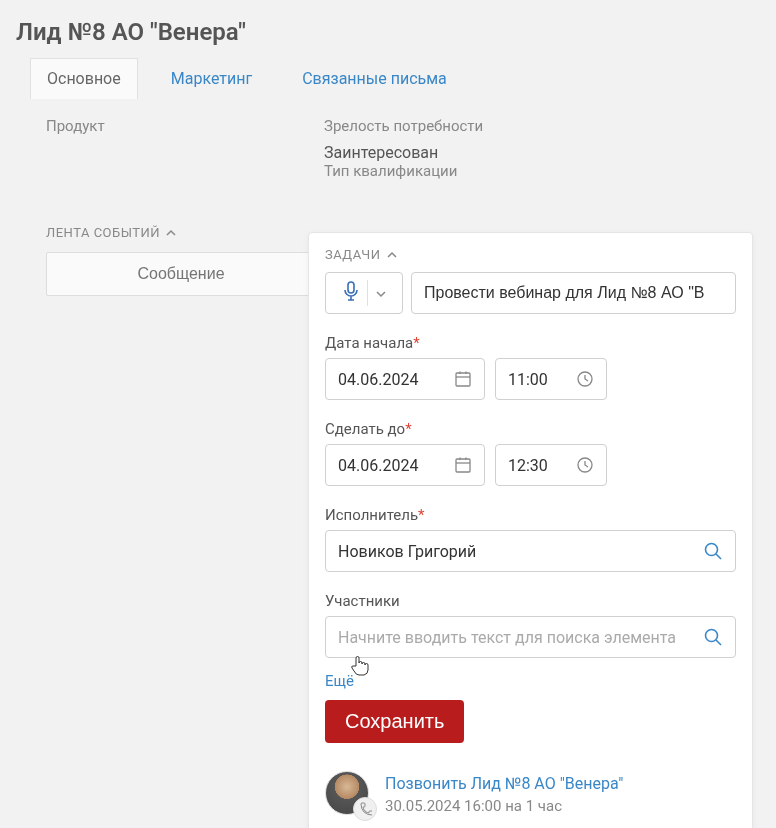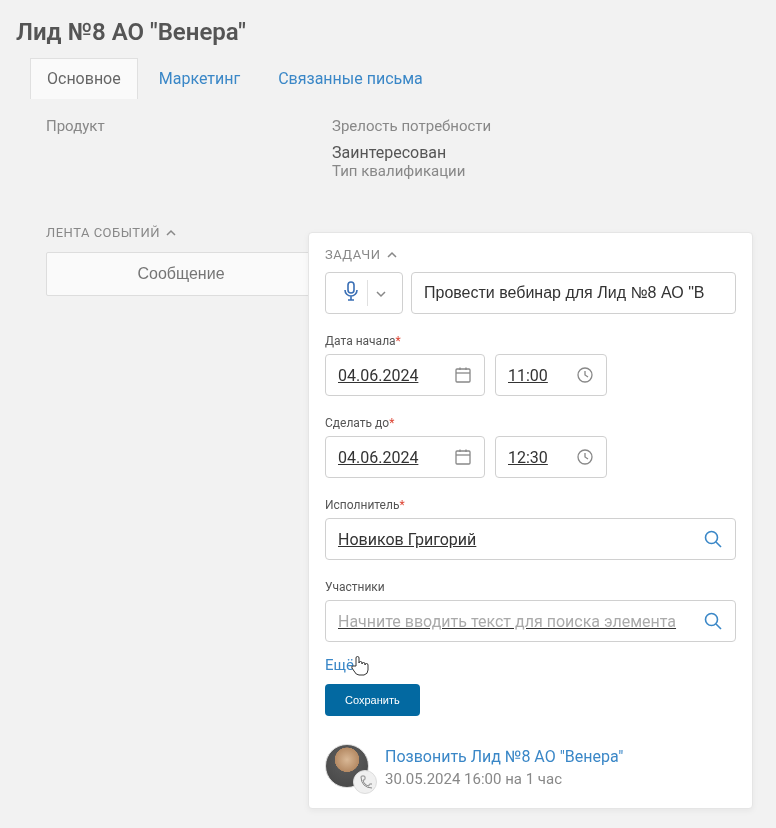"Основное" .tabs { gap: 4px -> 16px }
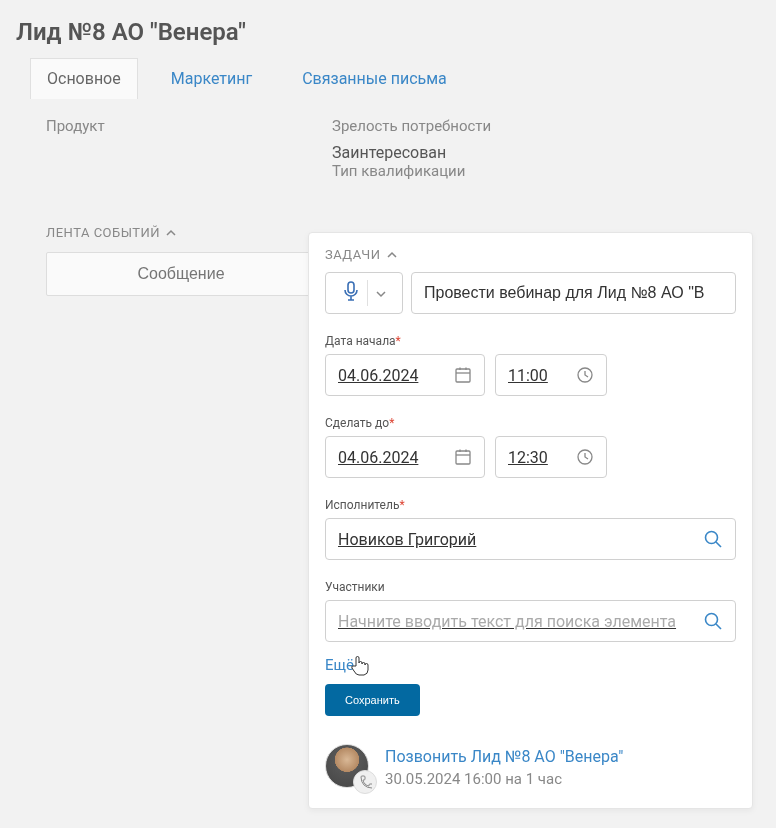"Продукт" .content { gap: 16px -> 8px }
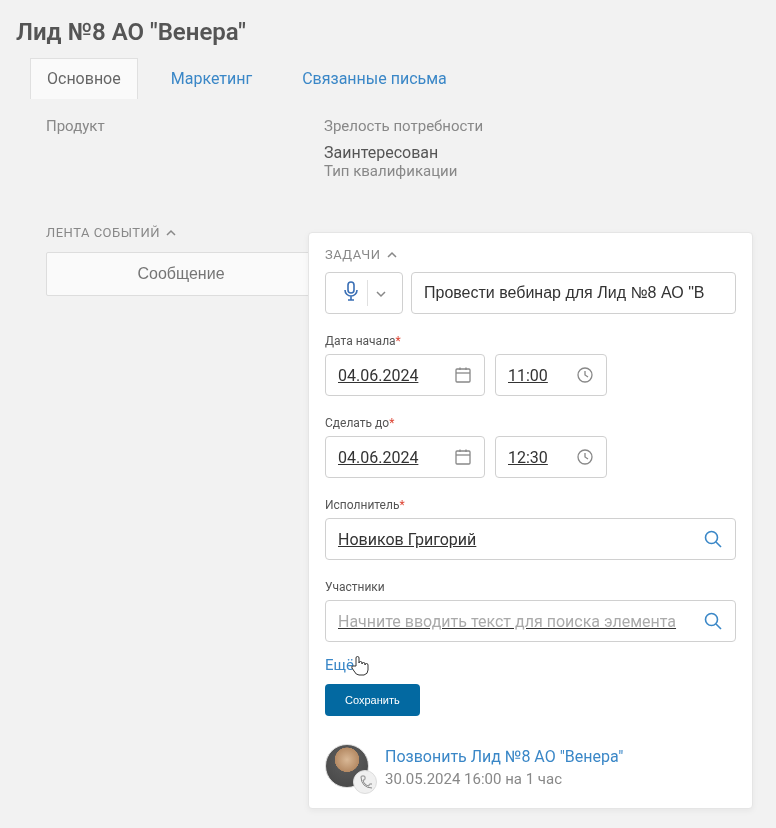"Дата начала*" .form-label { font-size: 12px -> 15px }
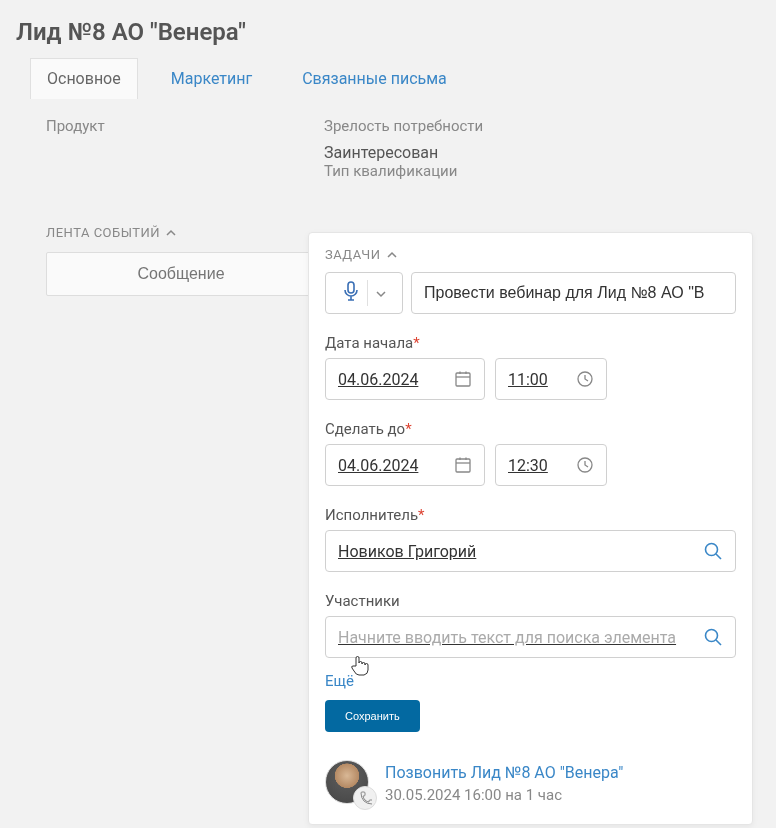"04.06.2024" .date-input, .time-input, .lookup-input { text-decoration: underline -> none }
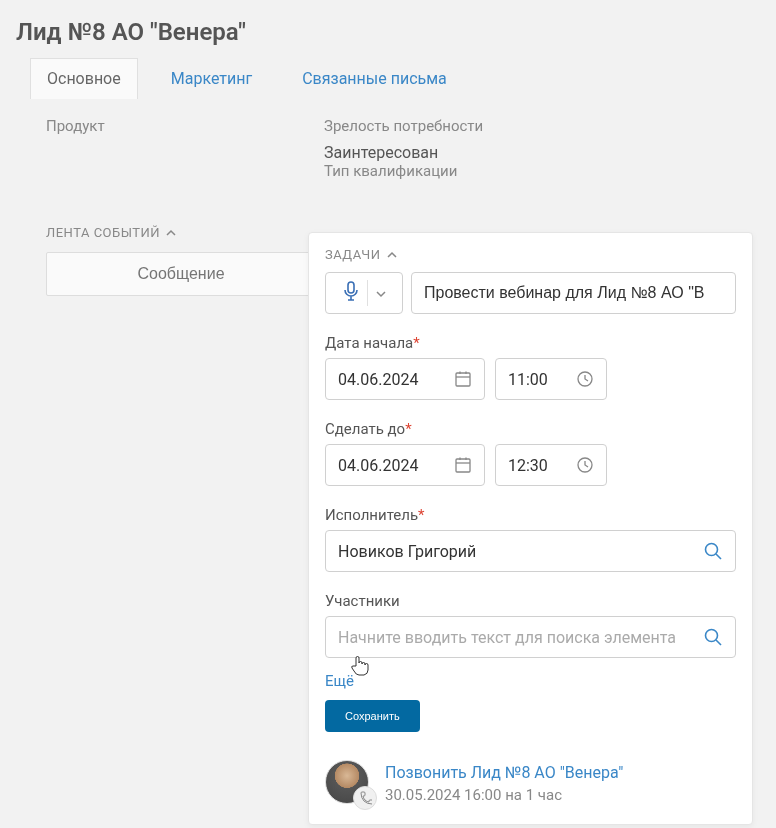"Сохранить" .save-btn { background: #0369a1 -> #b91c1c; font-size: 11px -> 20px }
